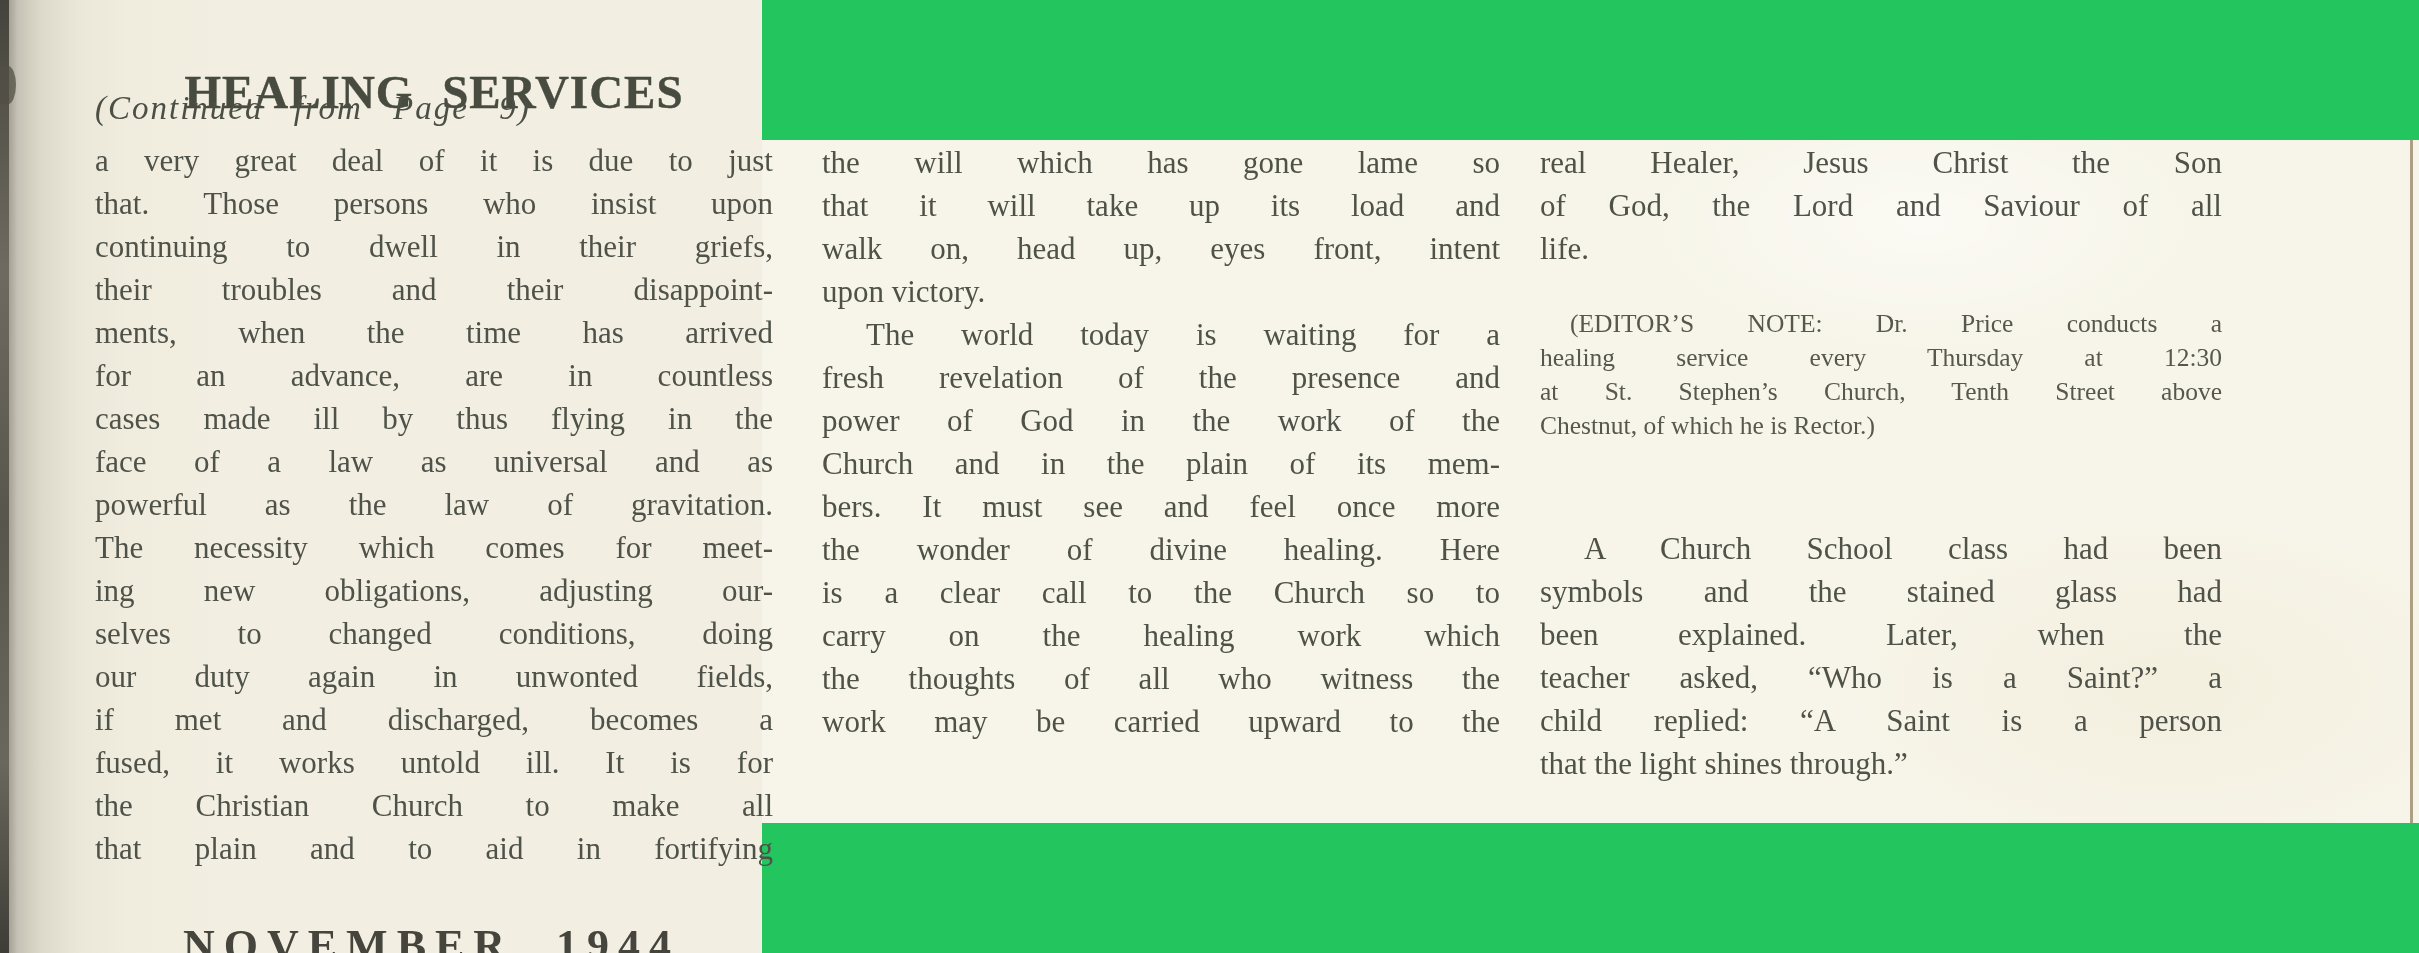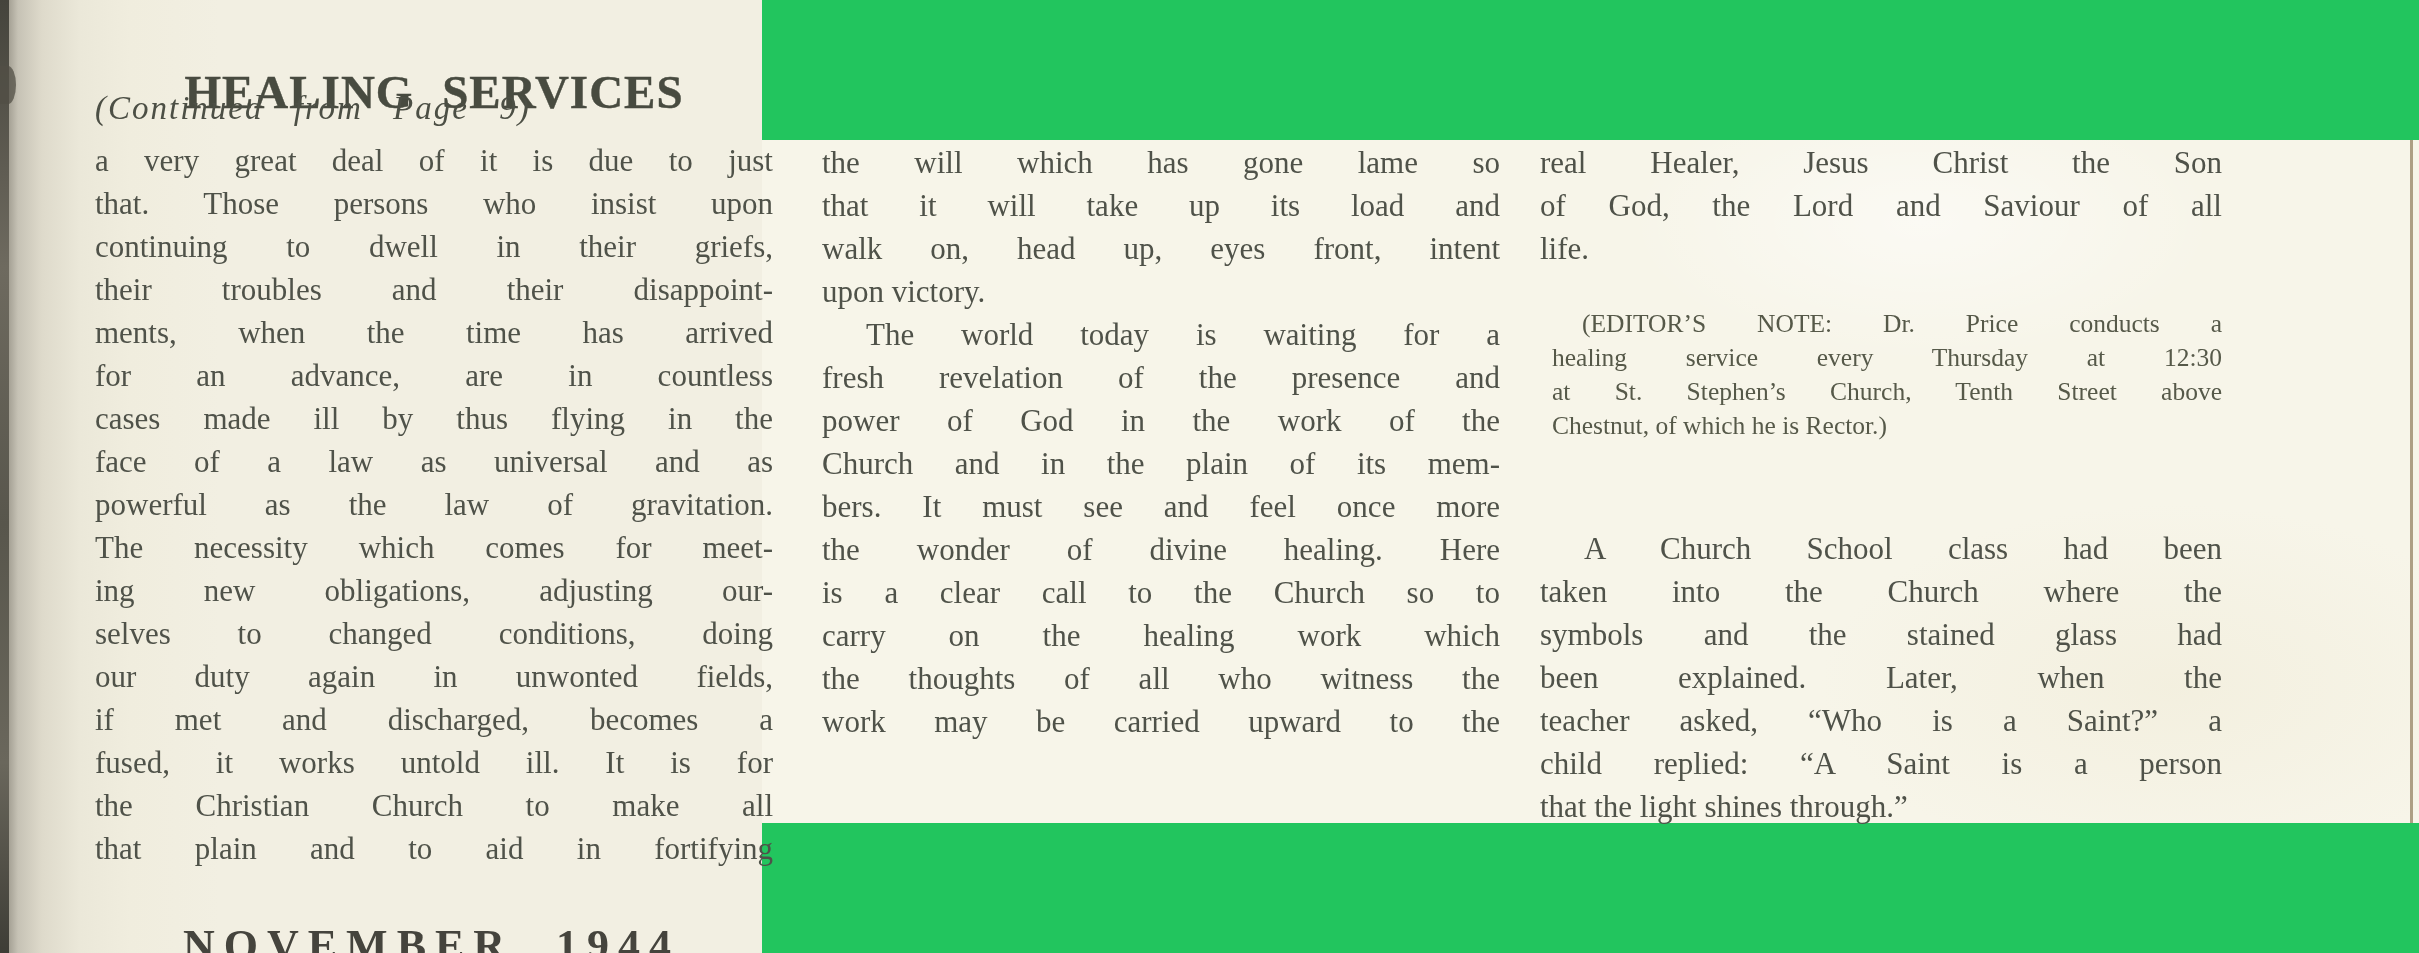"(EDITOR’S NOTE: Dr. Price conducts" .col[data-col="2"] .block:nth-child(2) { margin-left: 12px -> none }
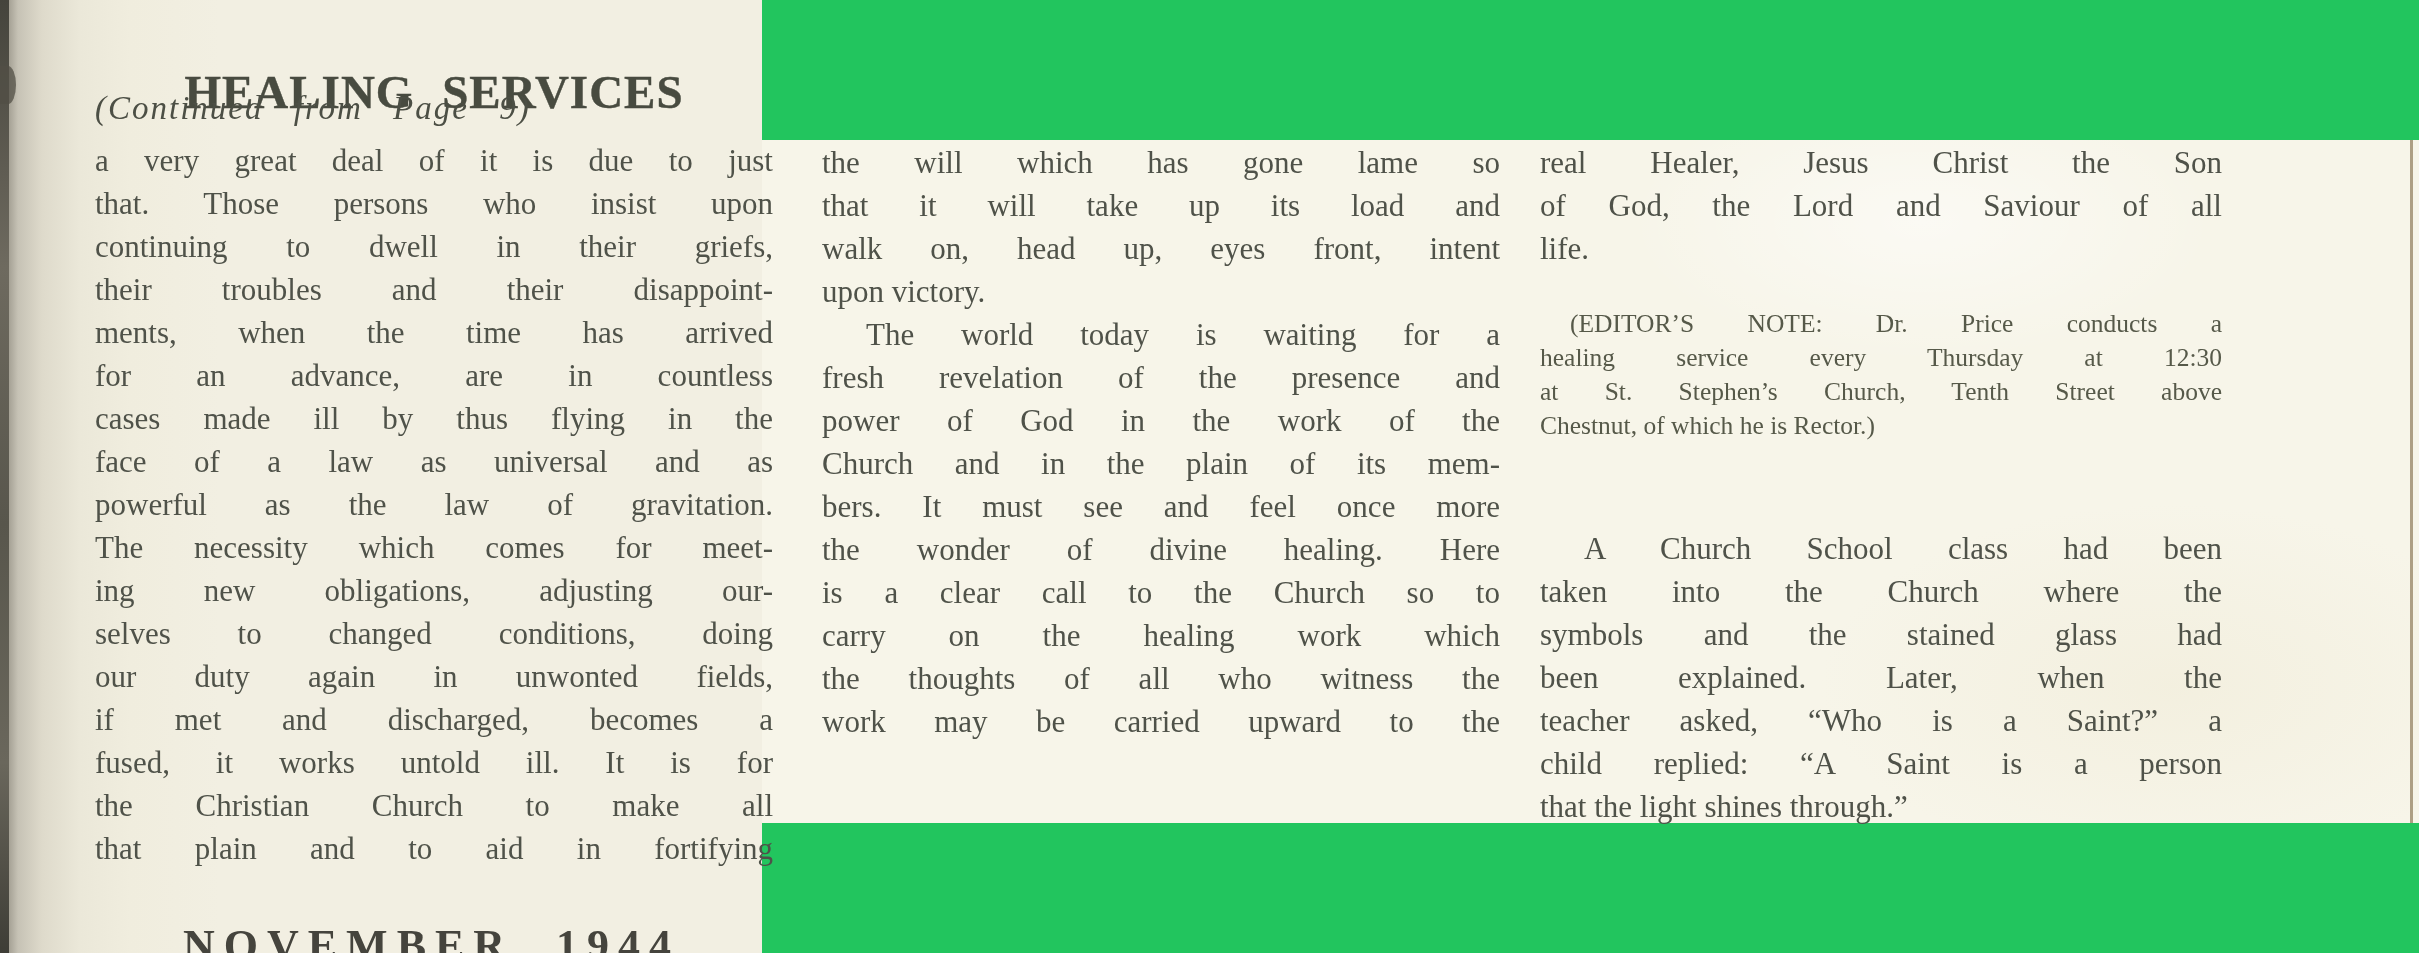"taken into the Church where" div.line { html: <div>taken into the Church where the</div> -> none }
